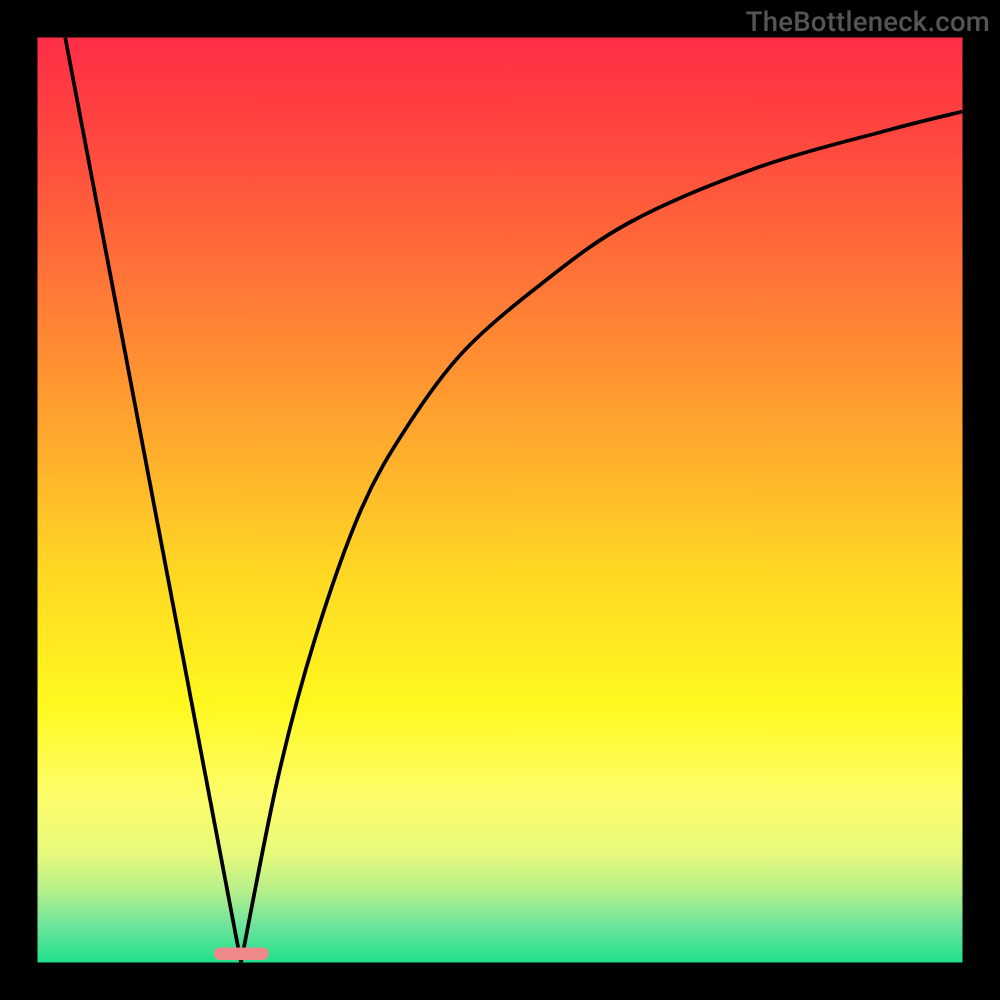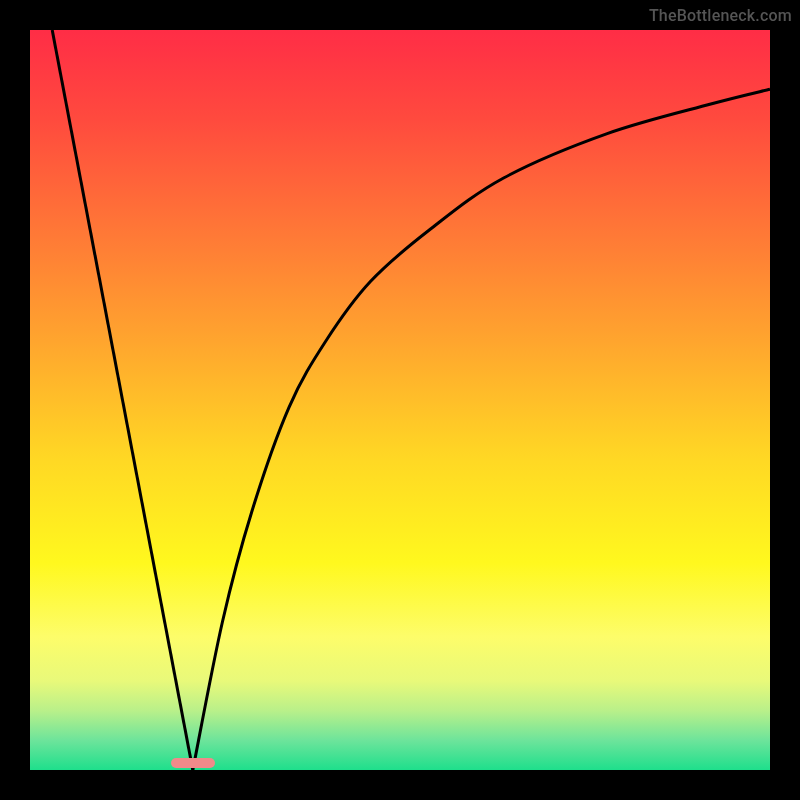"TheBottleneck.com" .watermark { font-size: 16px -> 22px }
